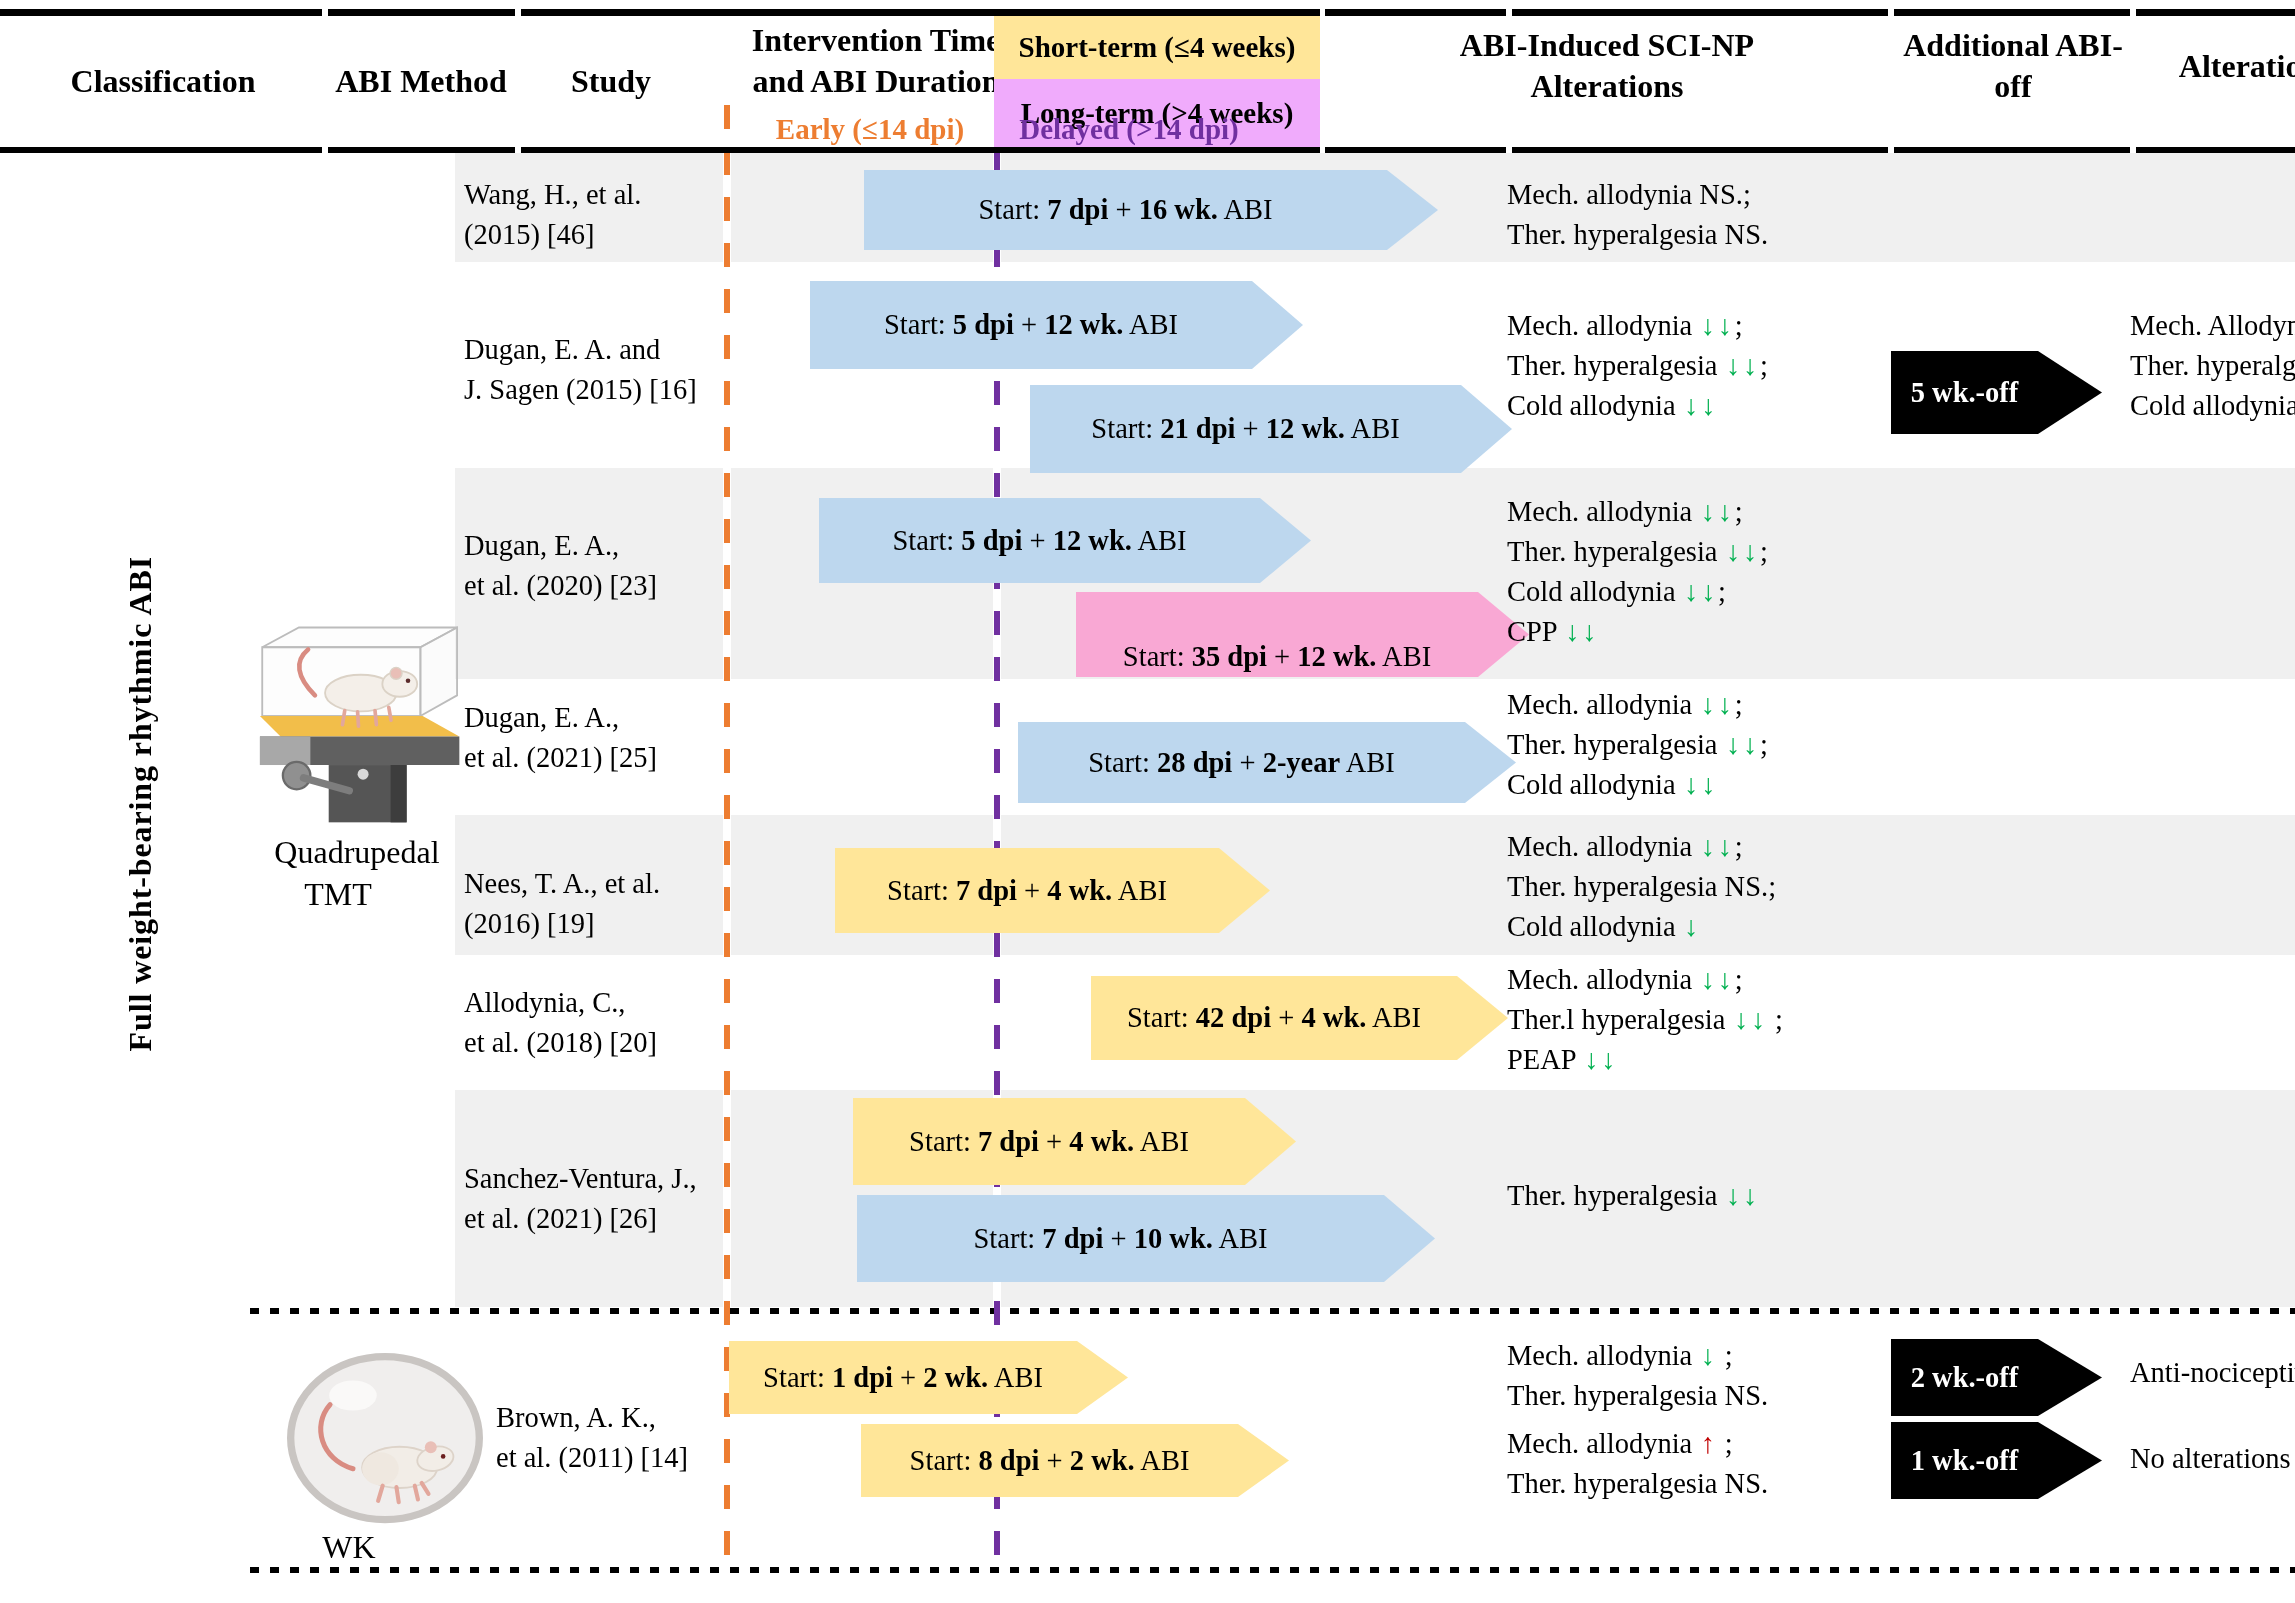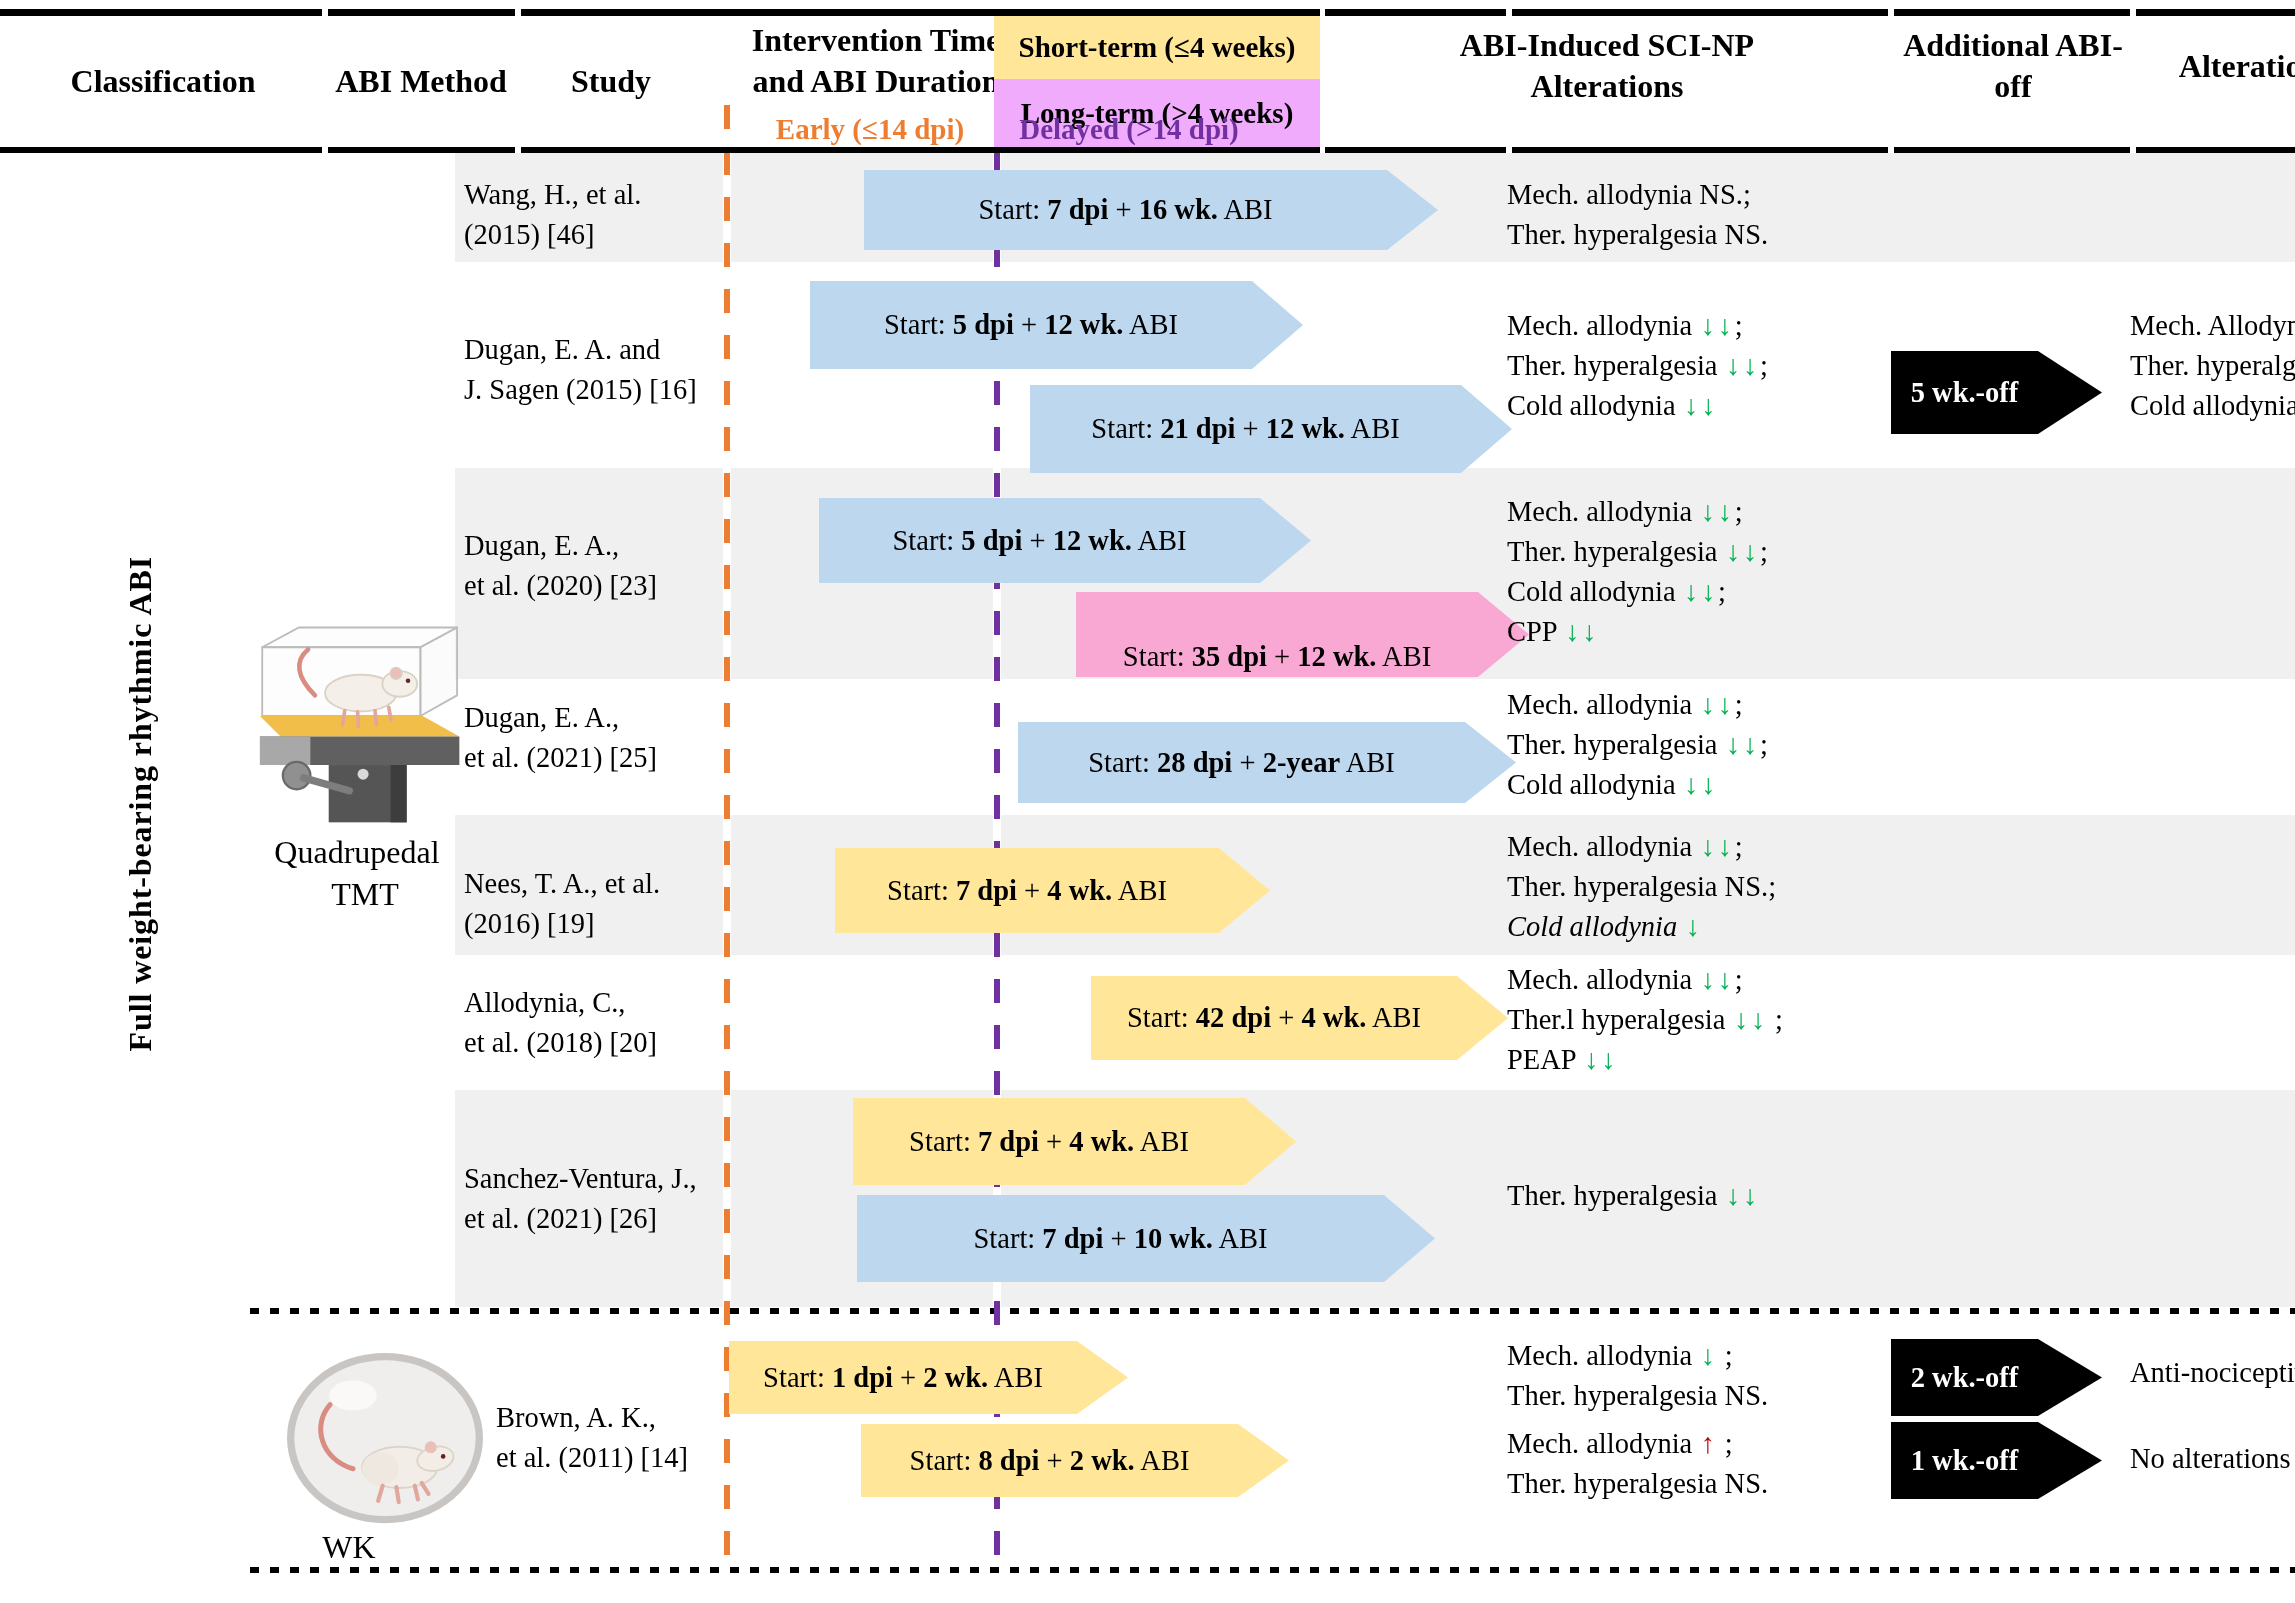"TMT" div.abs { left: 365px -> 338px }
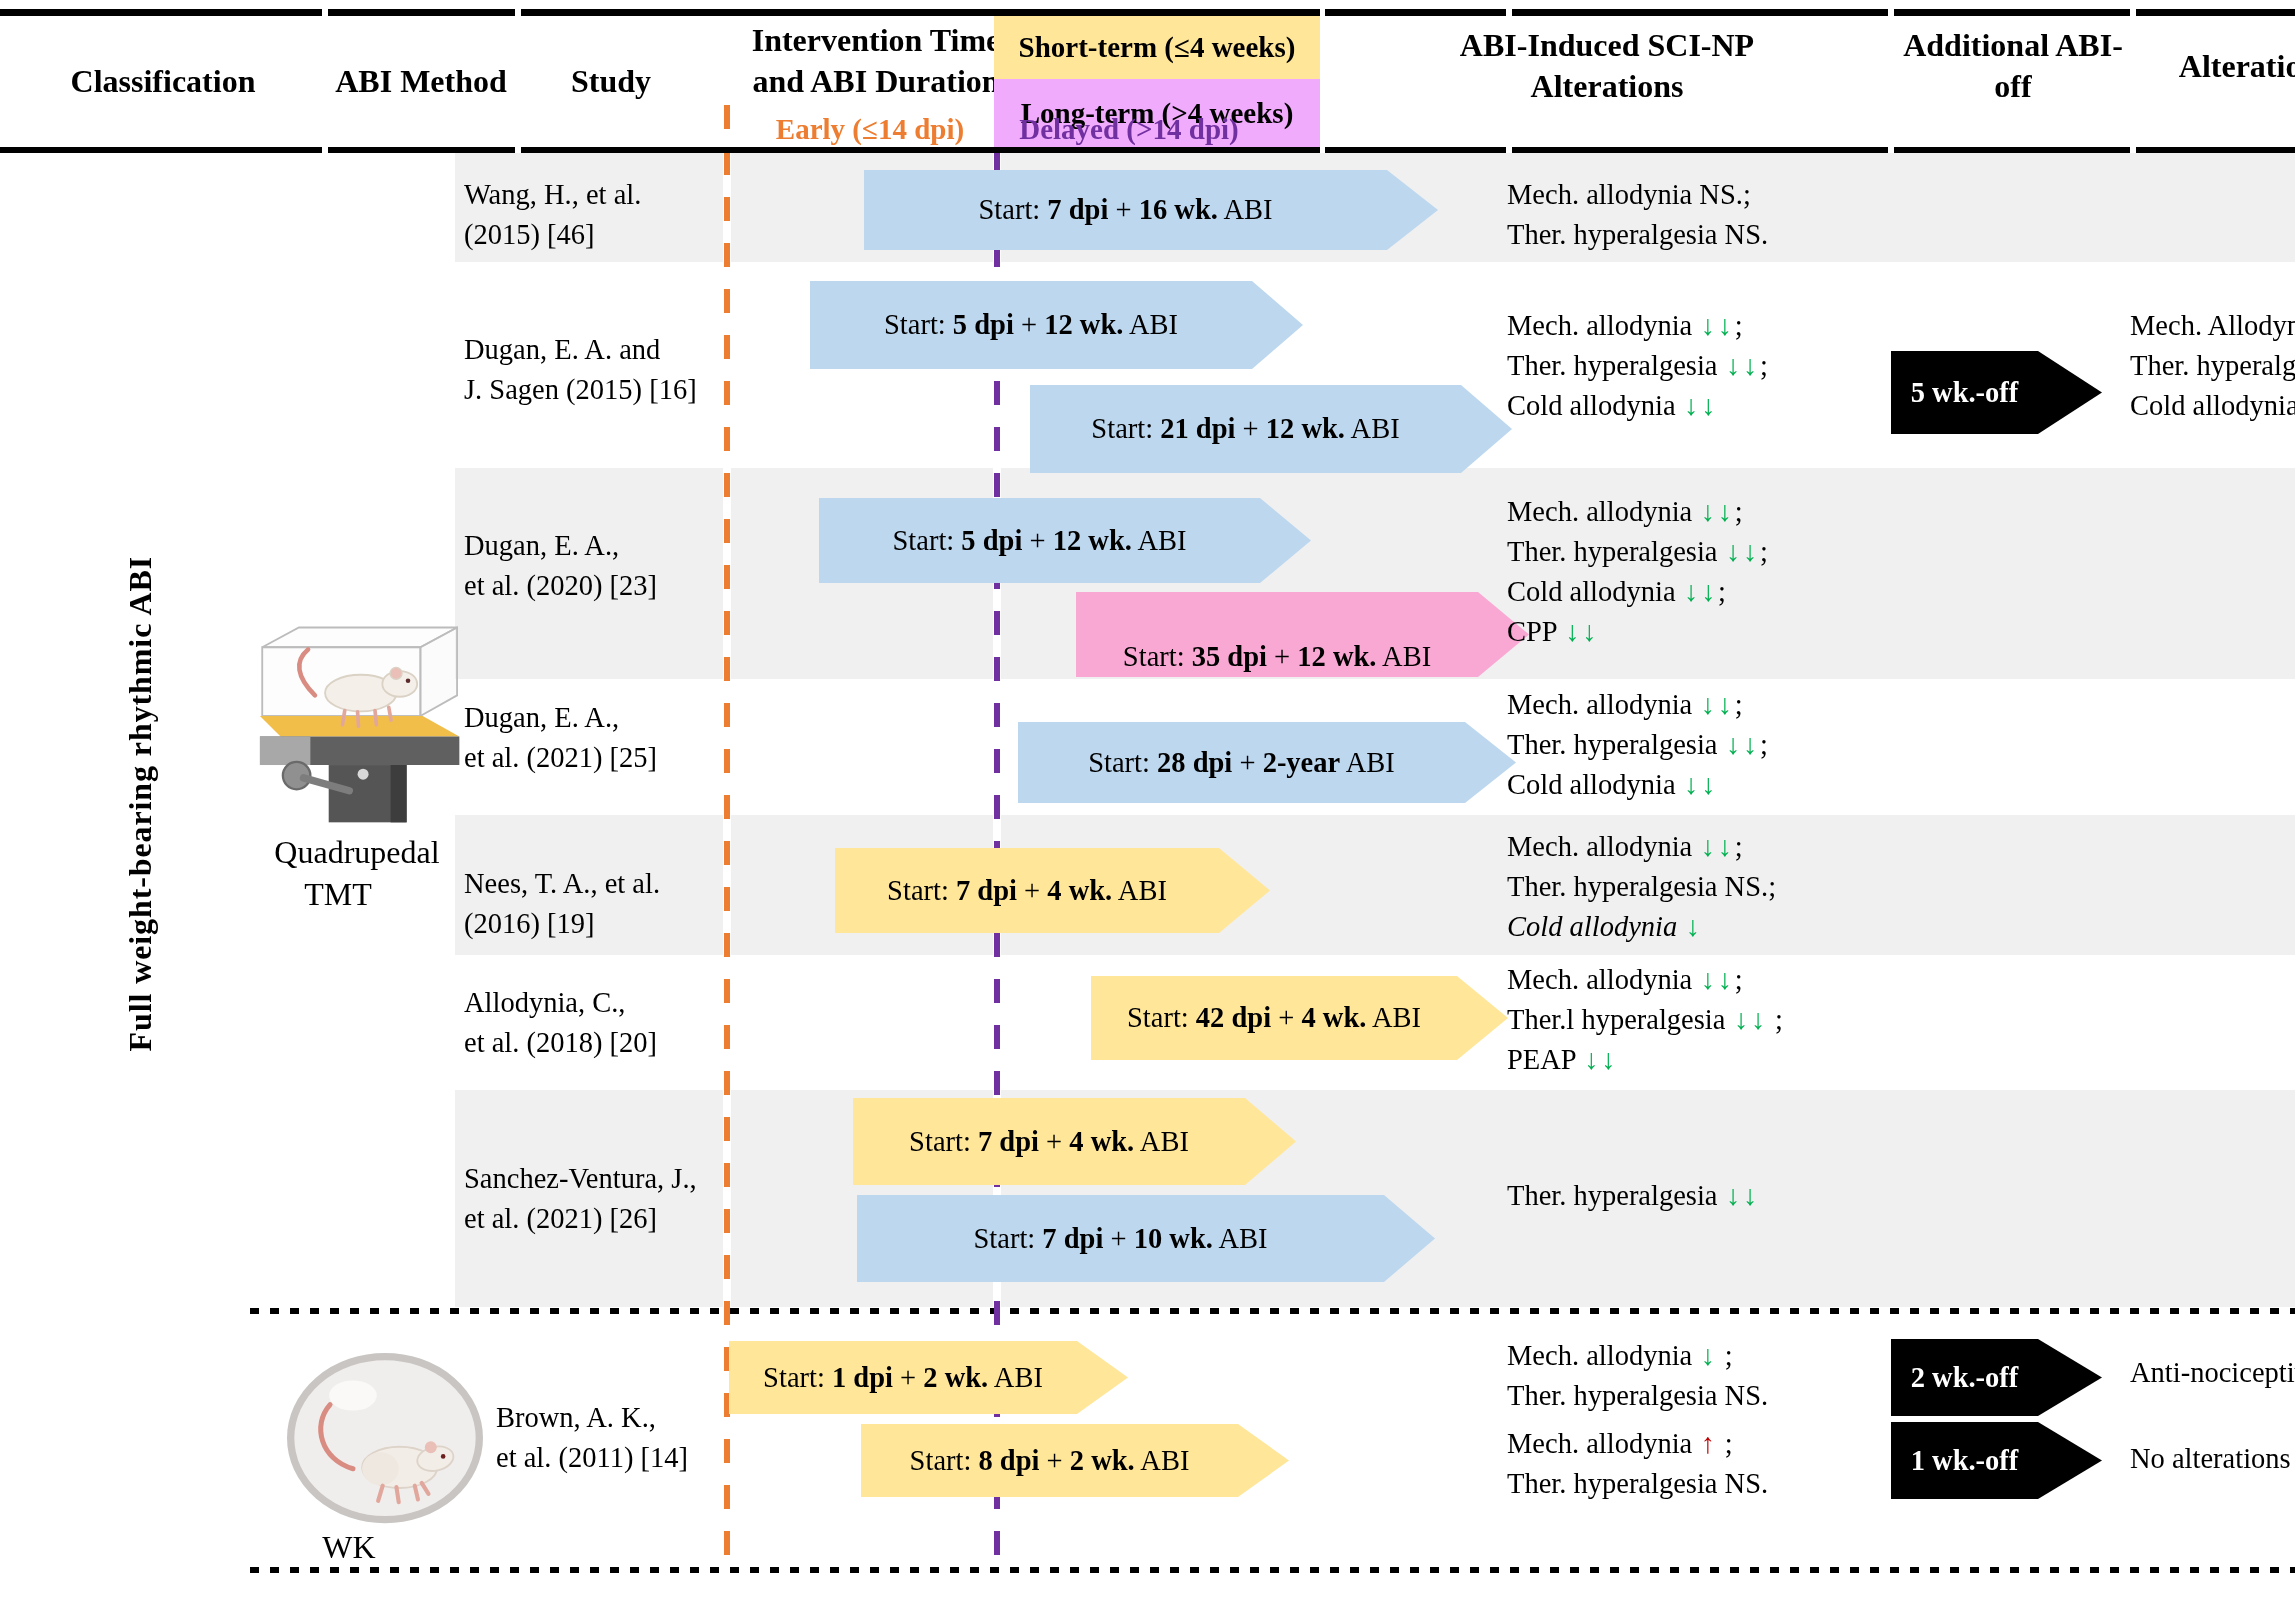"Cold allodynia ↓" div { font-style: italic -> none }
